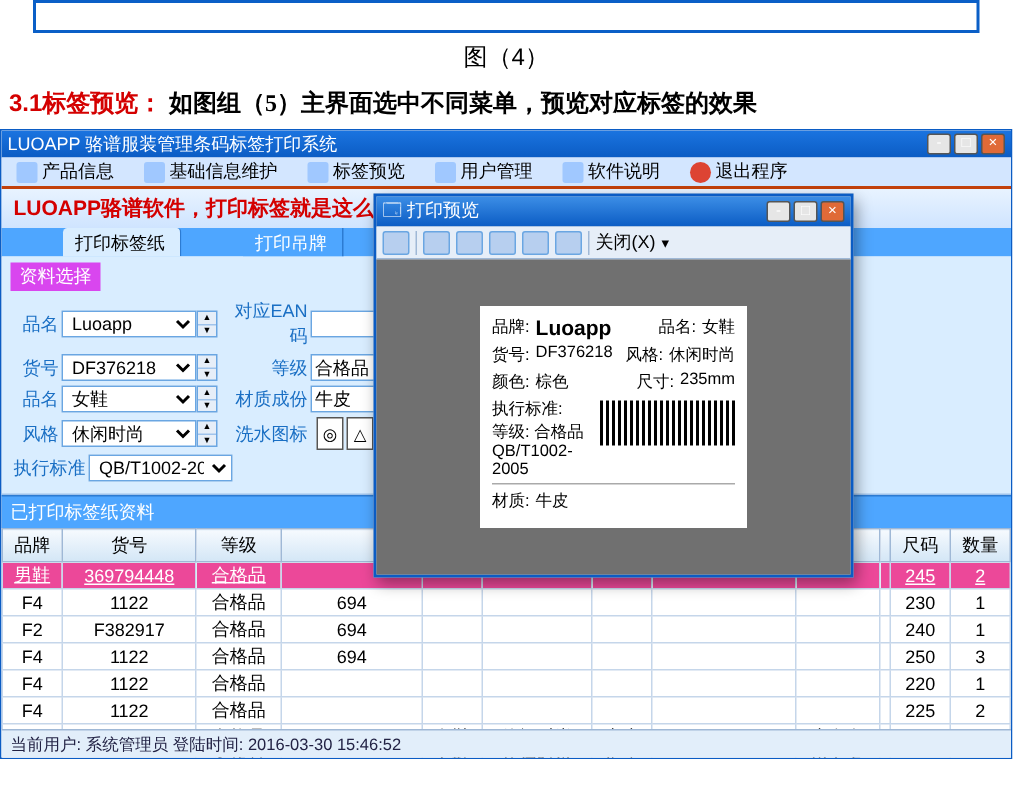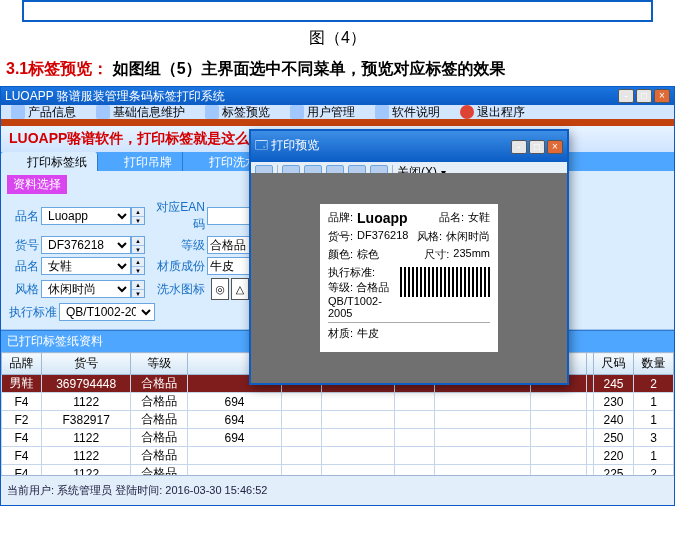"如图组（5）主界面选中不同菜单，预览对应标签的效果" .section-header .rest { font-family: none -> Liberation Serif, serif }
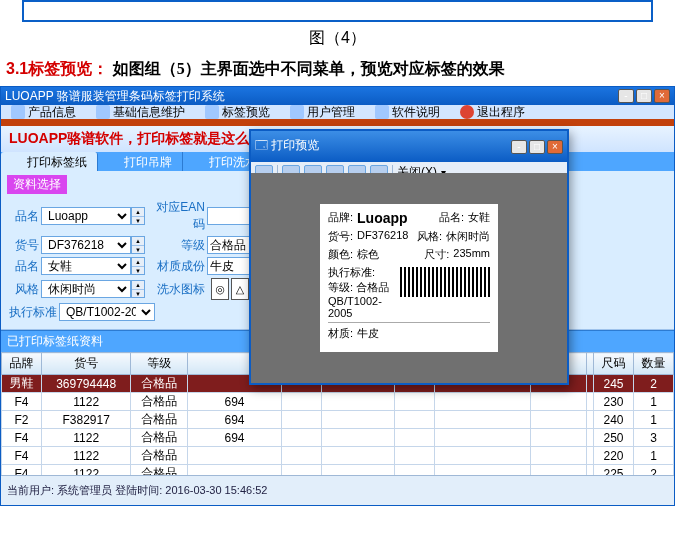"产品信息" .menubar { border-bottom: 7px solid #c2410c -> 2px solid #c2410c }
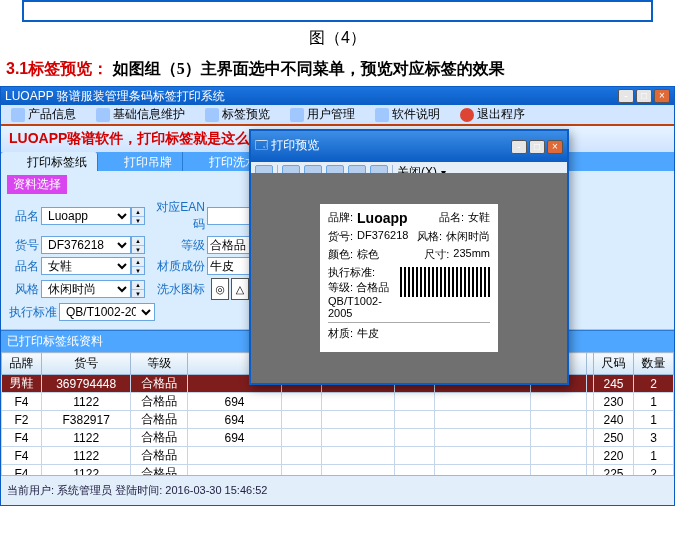"🗔 打印预览" .preview-title { height: 31px -> 20px }
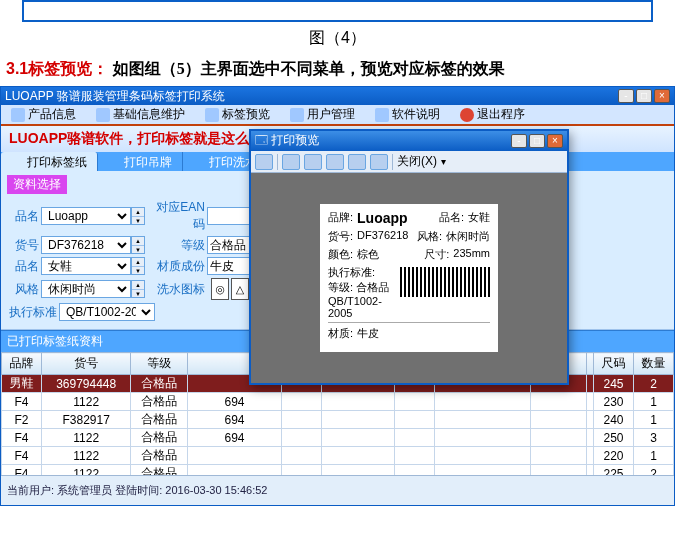"打印标签纸" .tabbar .tab { margin-left: none -> 41px; padding: 2px 10px 0 26px -> 2px 10px 0 8px }
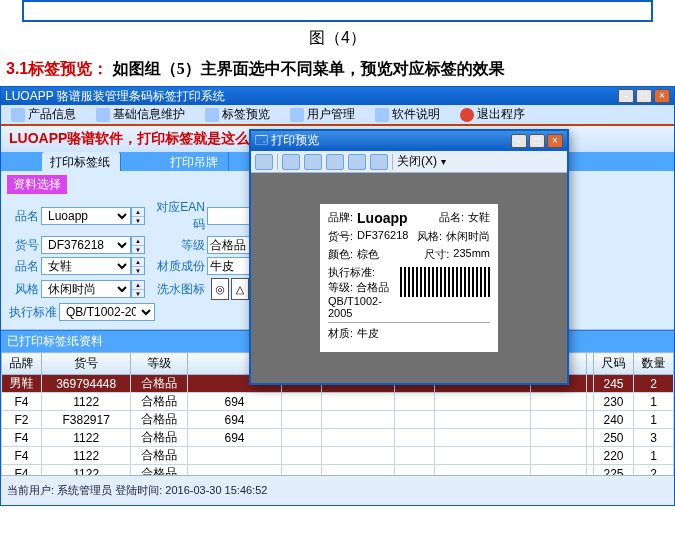"男鞋" table.grid tr.sel td { background: #7f1d1d -> #ec4899; text-decoration: none -> underline }
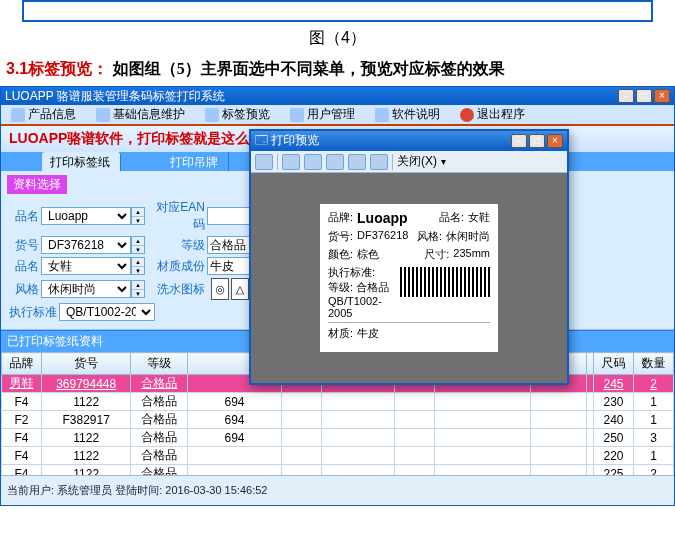"当前用户: 系统管理员 登陆时间: 2016-03-30 15:46:52" .statusbar { height: 30px -> 19px }
